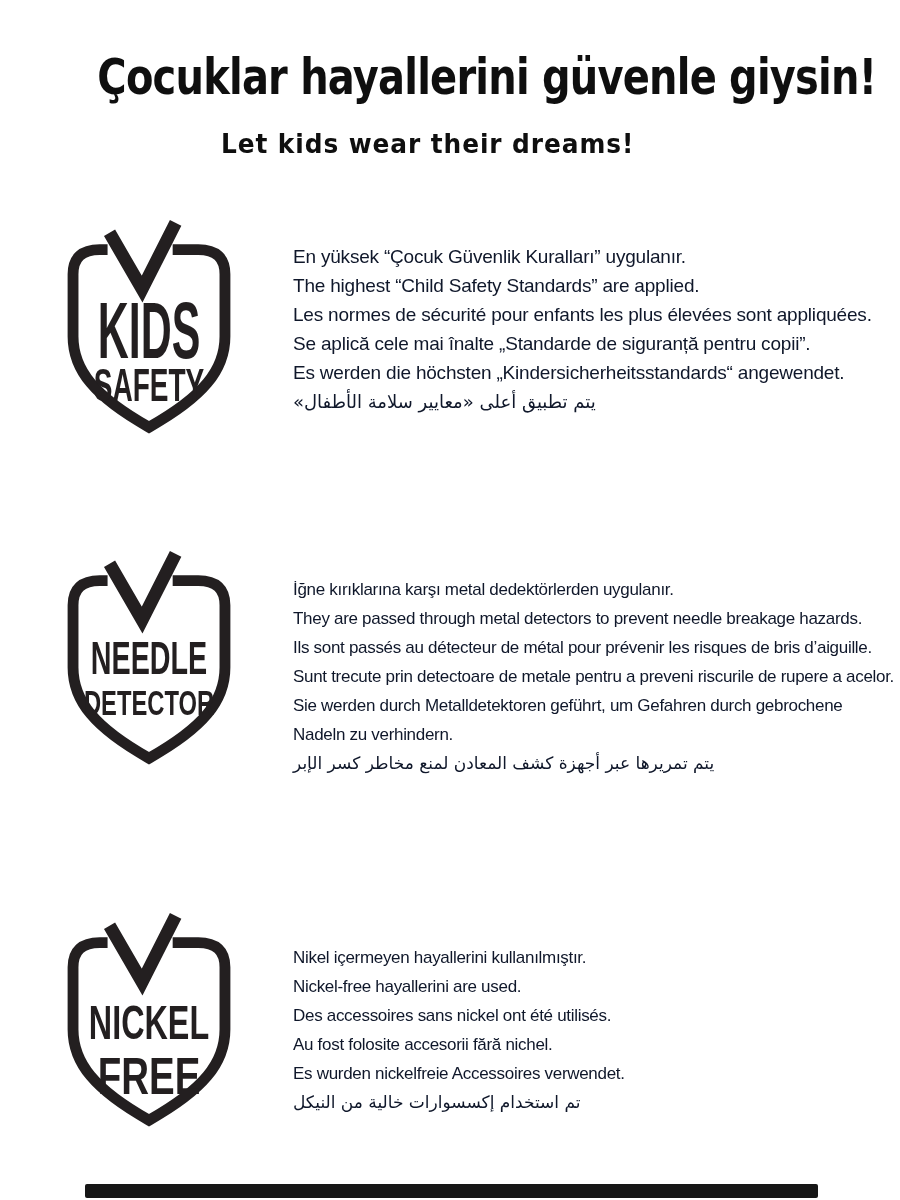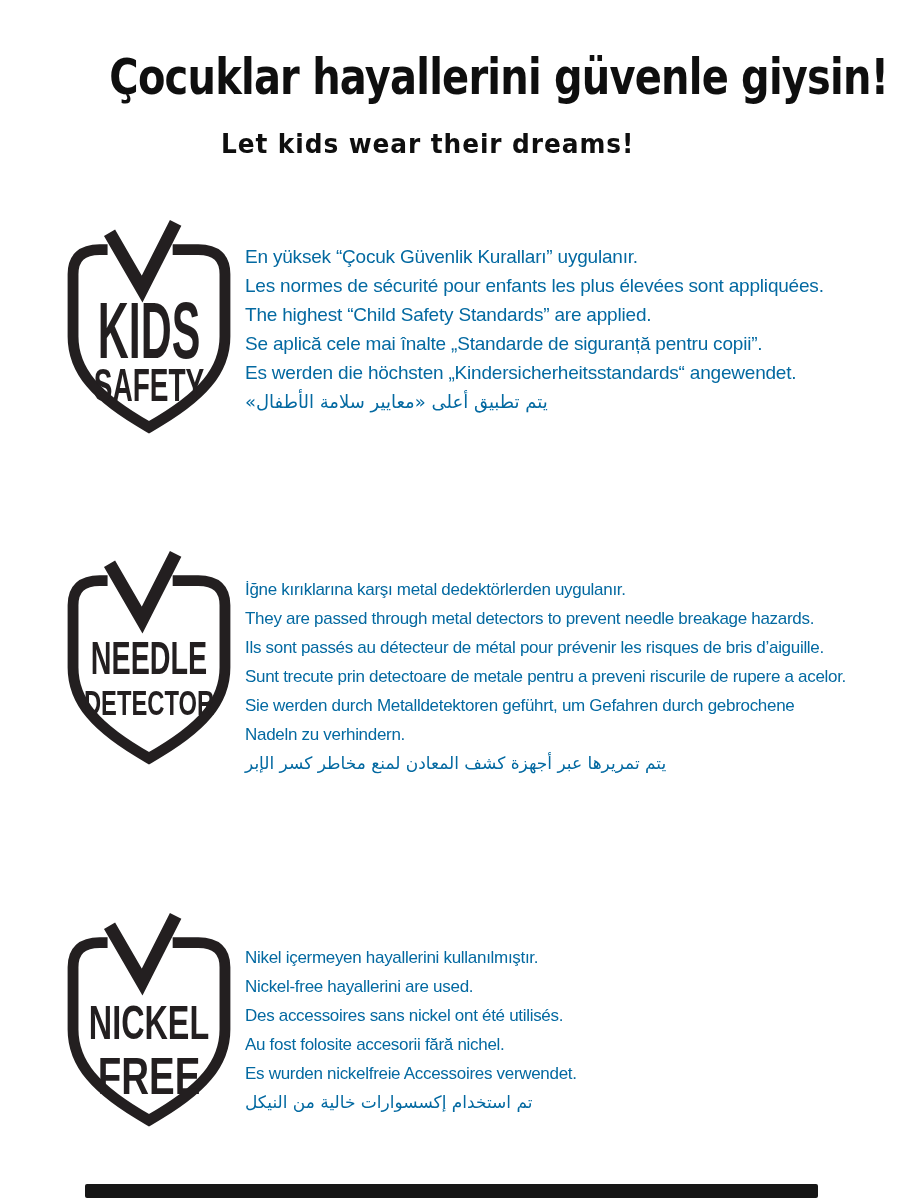"Çocuklar hayallerini güvenle giysin!" .title-wrap { padding-left: 12px -> none }
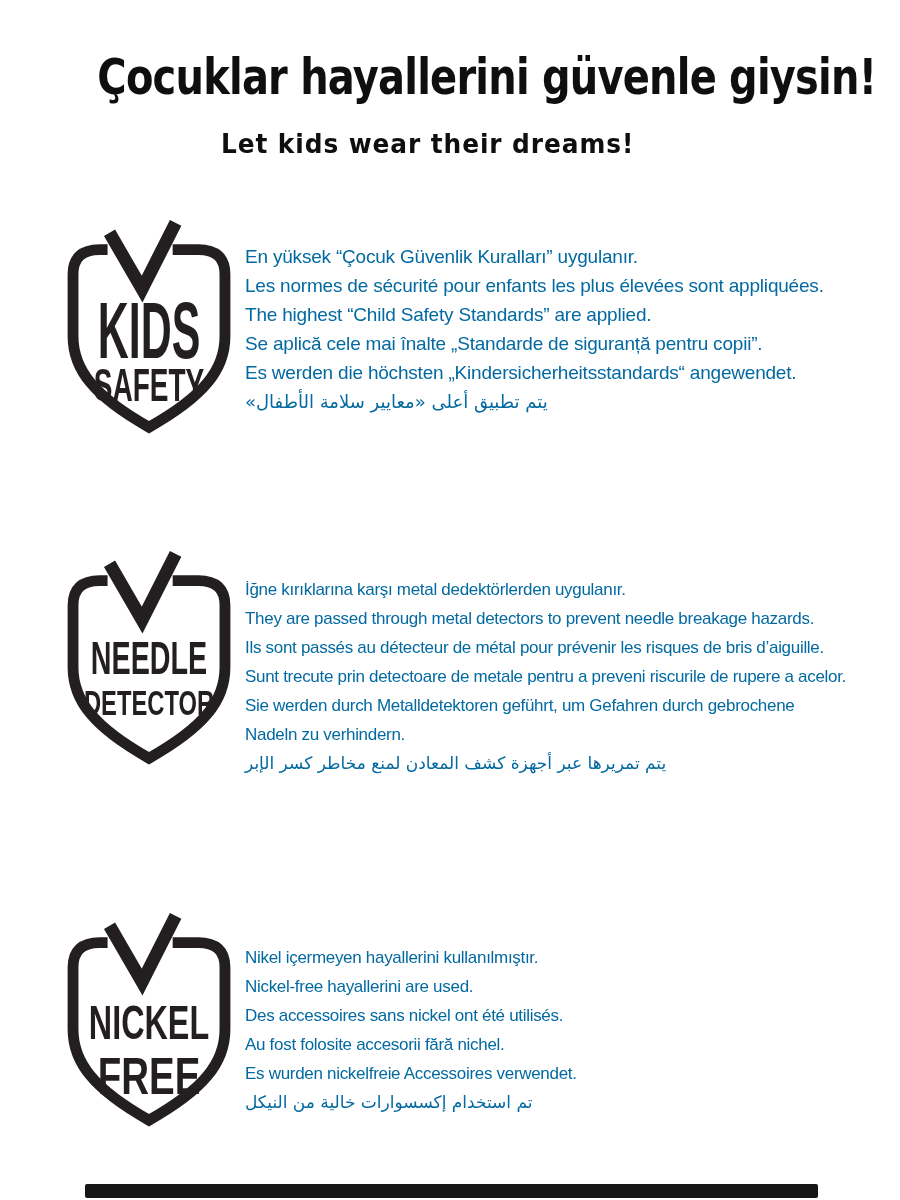"En yüksek “Çocuk Güvenlik Kuralları”" .line { color: #0369a1 -> #0f172a; margin-left: none -> 48px }
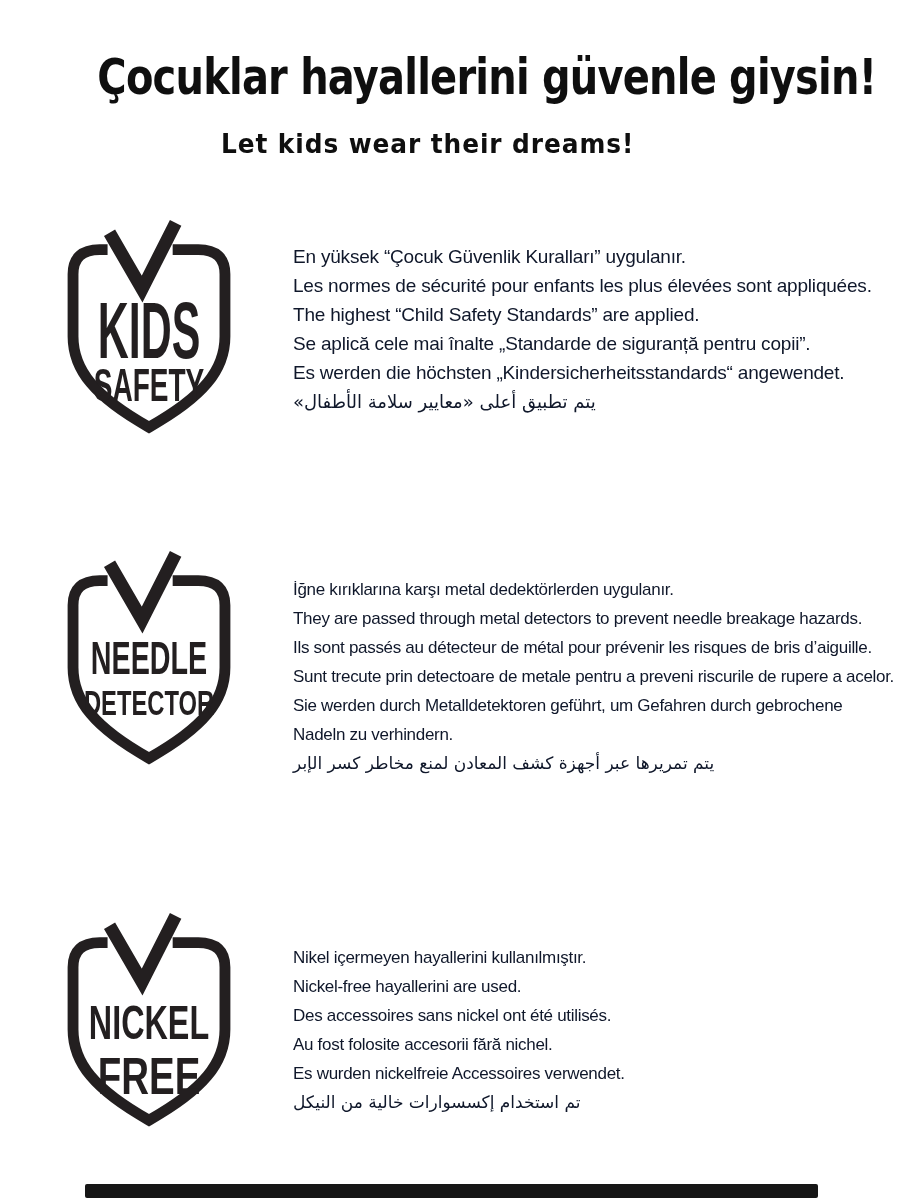"Les normes de sécurité pour" div.line { order: before "The highest “Child Safety Standards”" -> after "The highest “Child Safety Standards”" }
